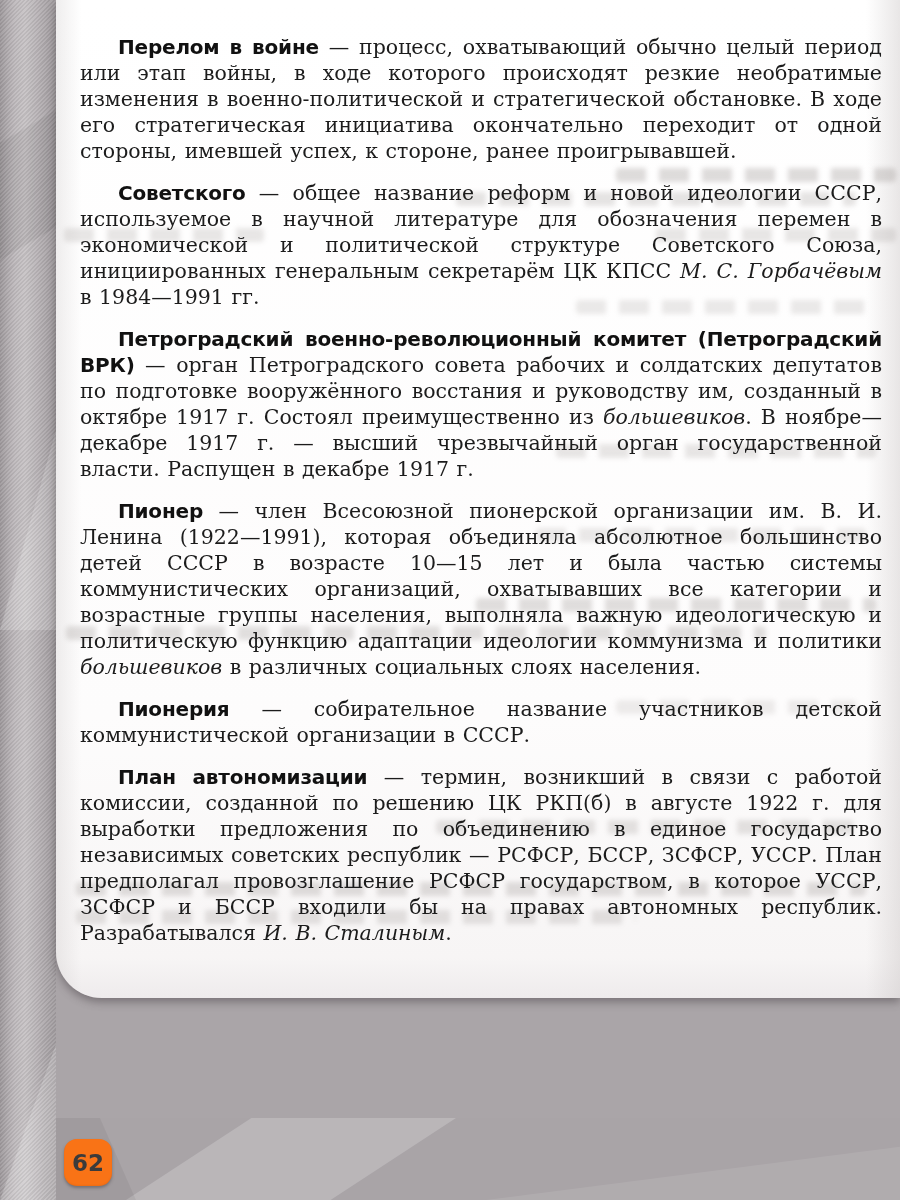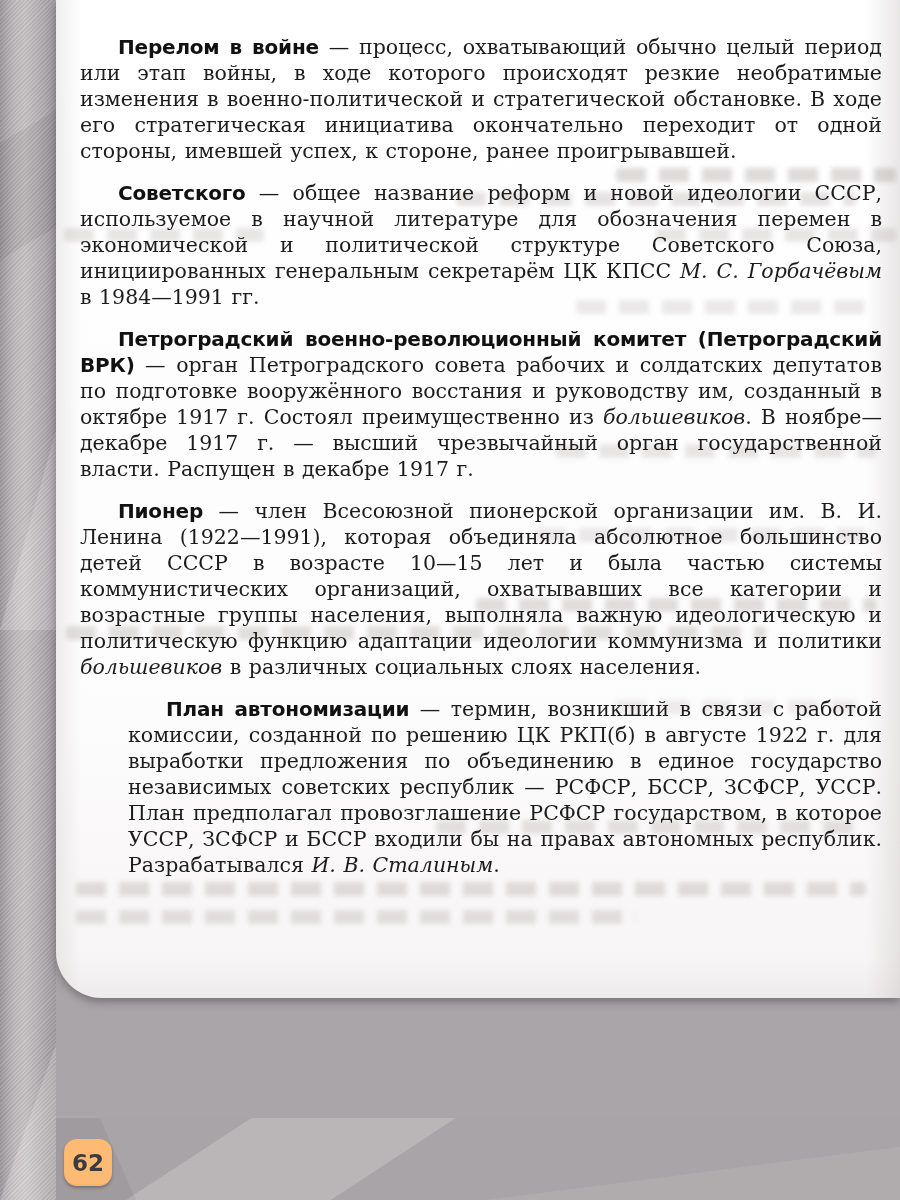"Пионерия — собирательное название" p.entry { html: none -> <p><b>Пионерия</b><span> — собирательное название участников детской коммунистической организации в СССР.</span></p> }
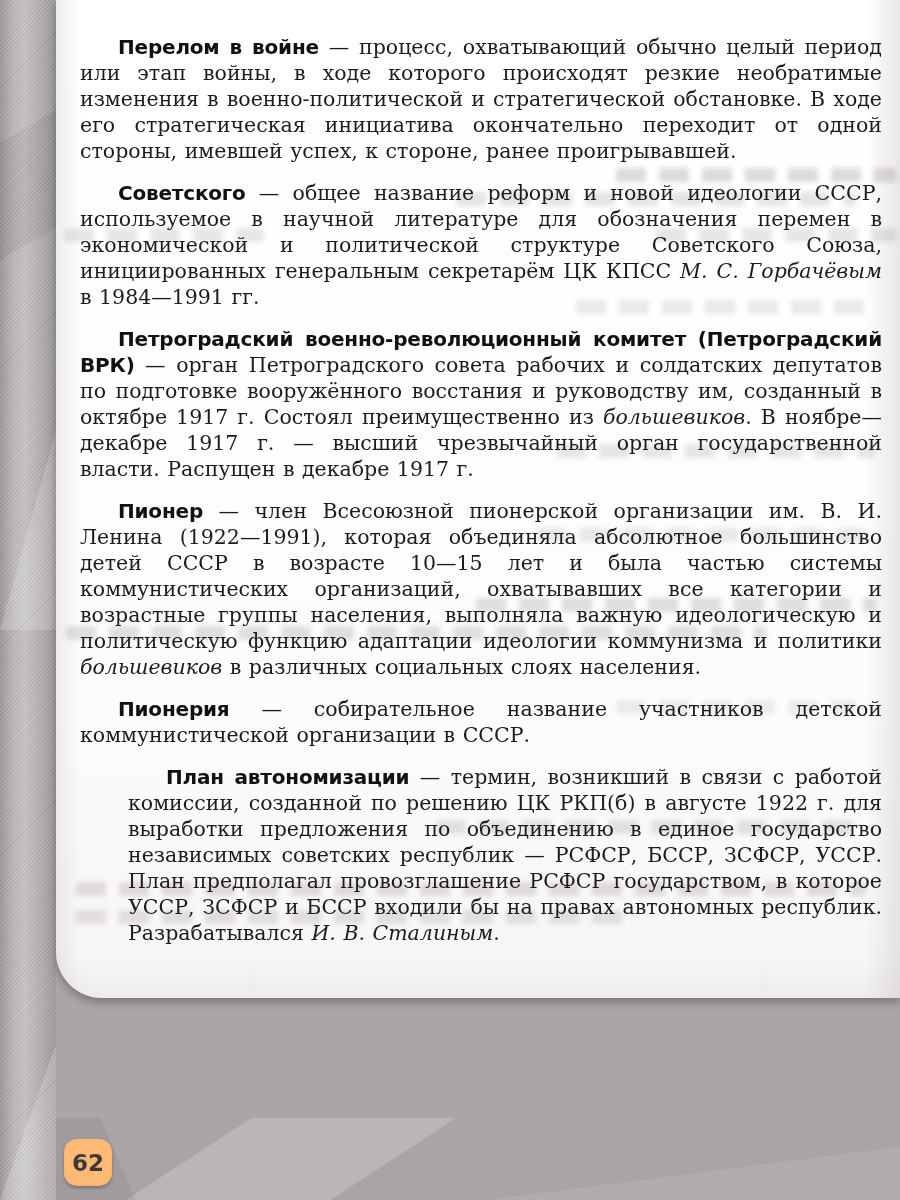"План автономизации — термин, возникший" p.entry:last-child { margin-left: 48px -> none }
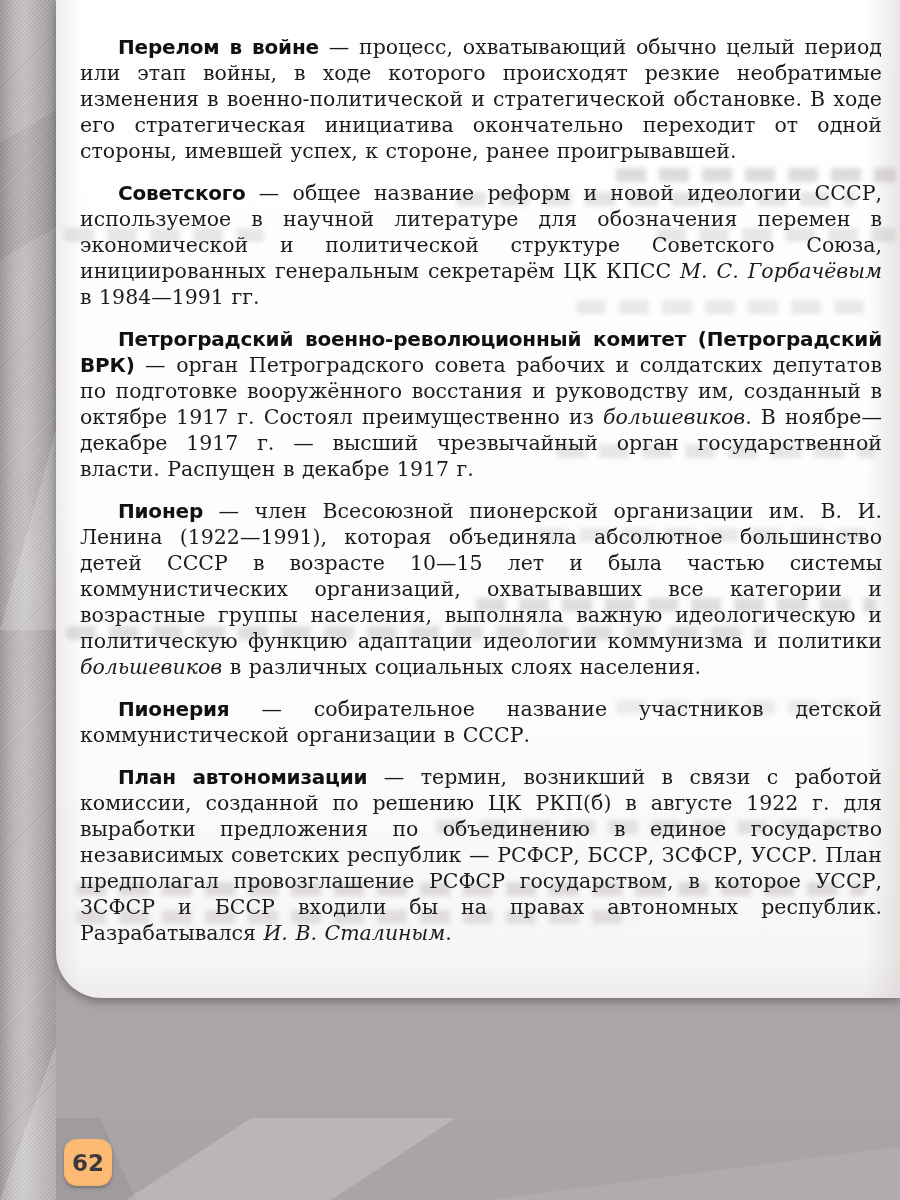"62" .badge { background: #fdba74 -> #f97316 }
